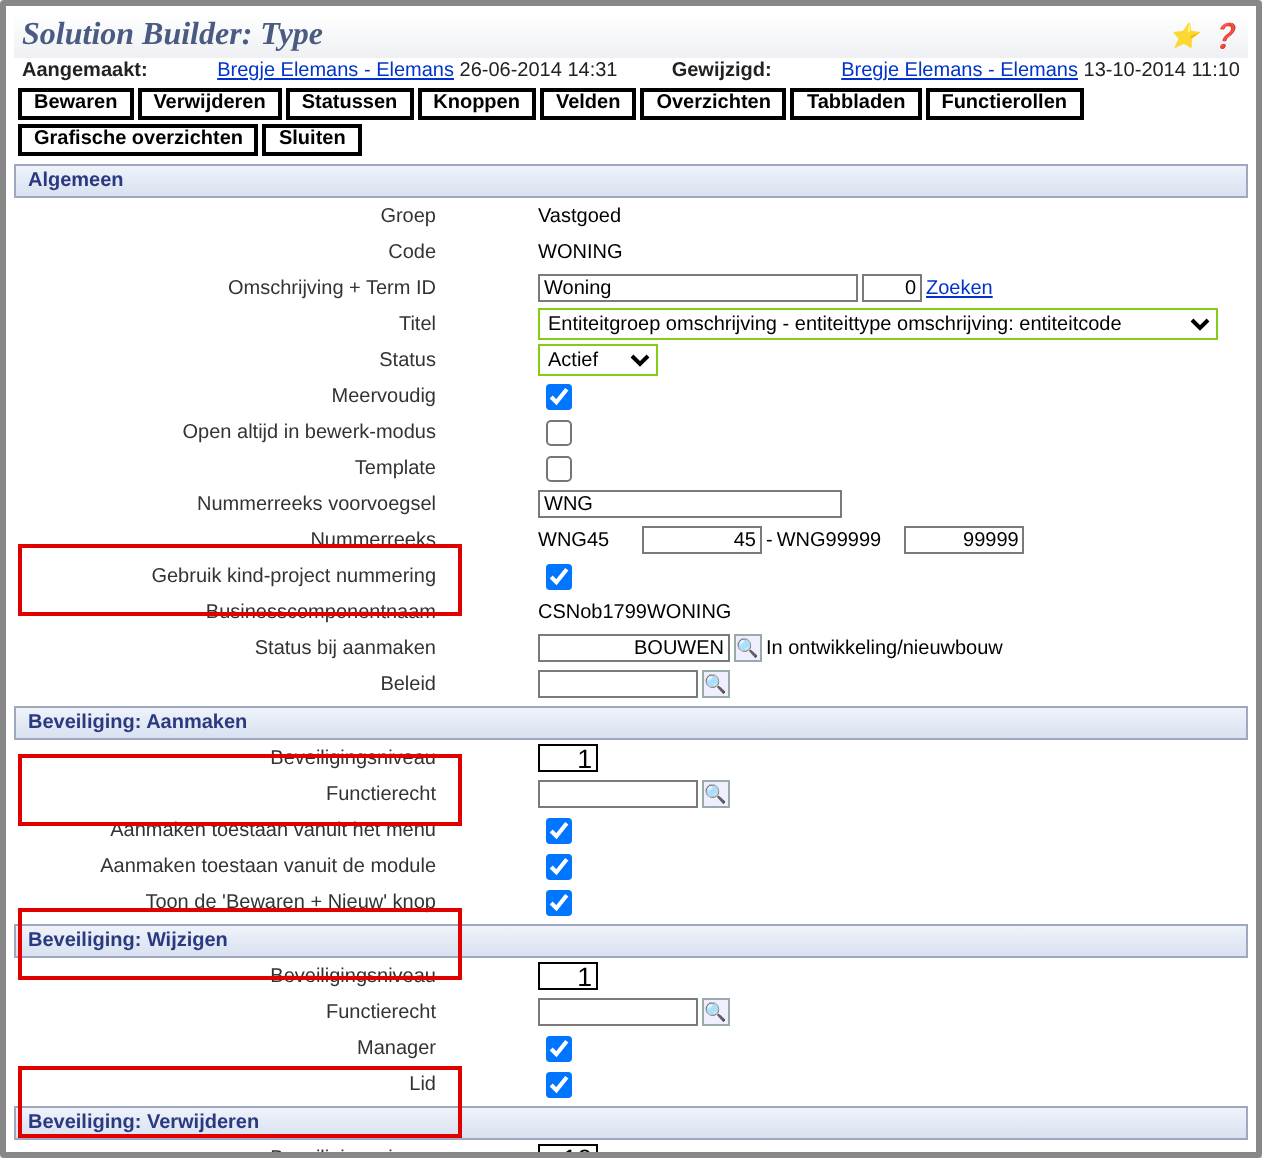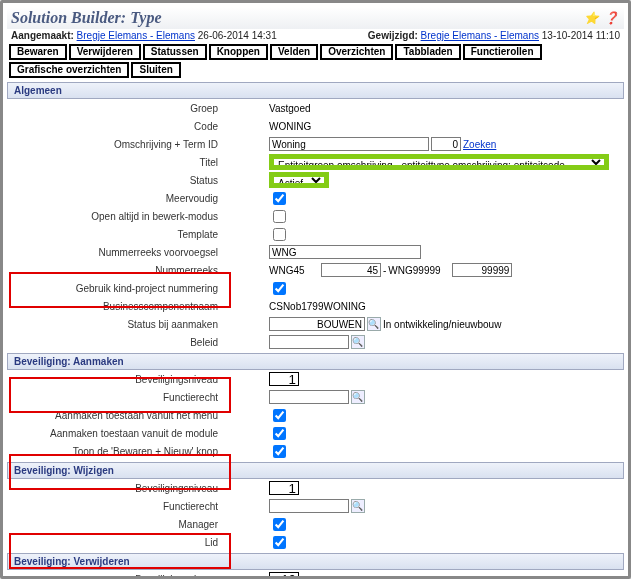"Bregje Elemans - Elemans" .meta-line a { margin-left: none -> 32px }
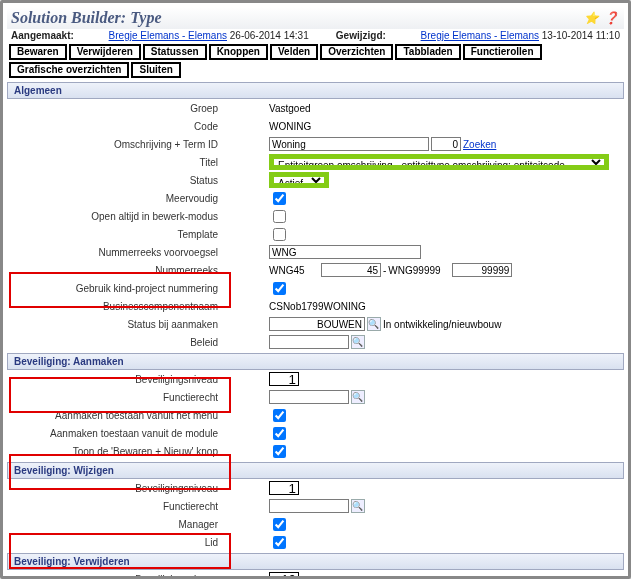"Entiteitgroep omschrijving -" select.sel { border: 5px solid #84cc16 -> 1px solid #84cc16 }
